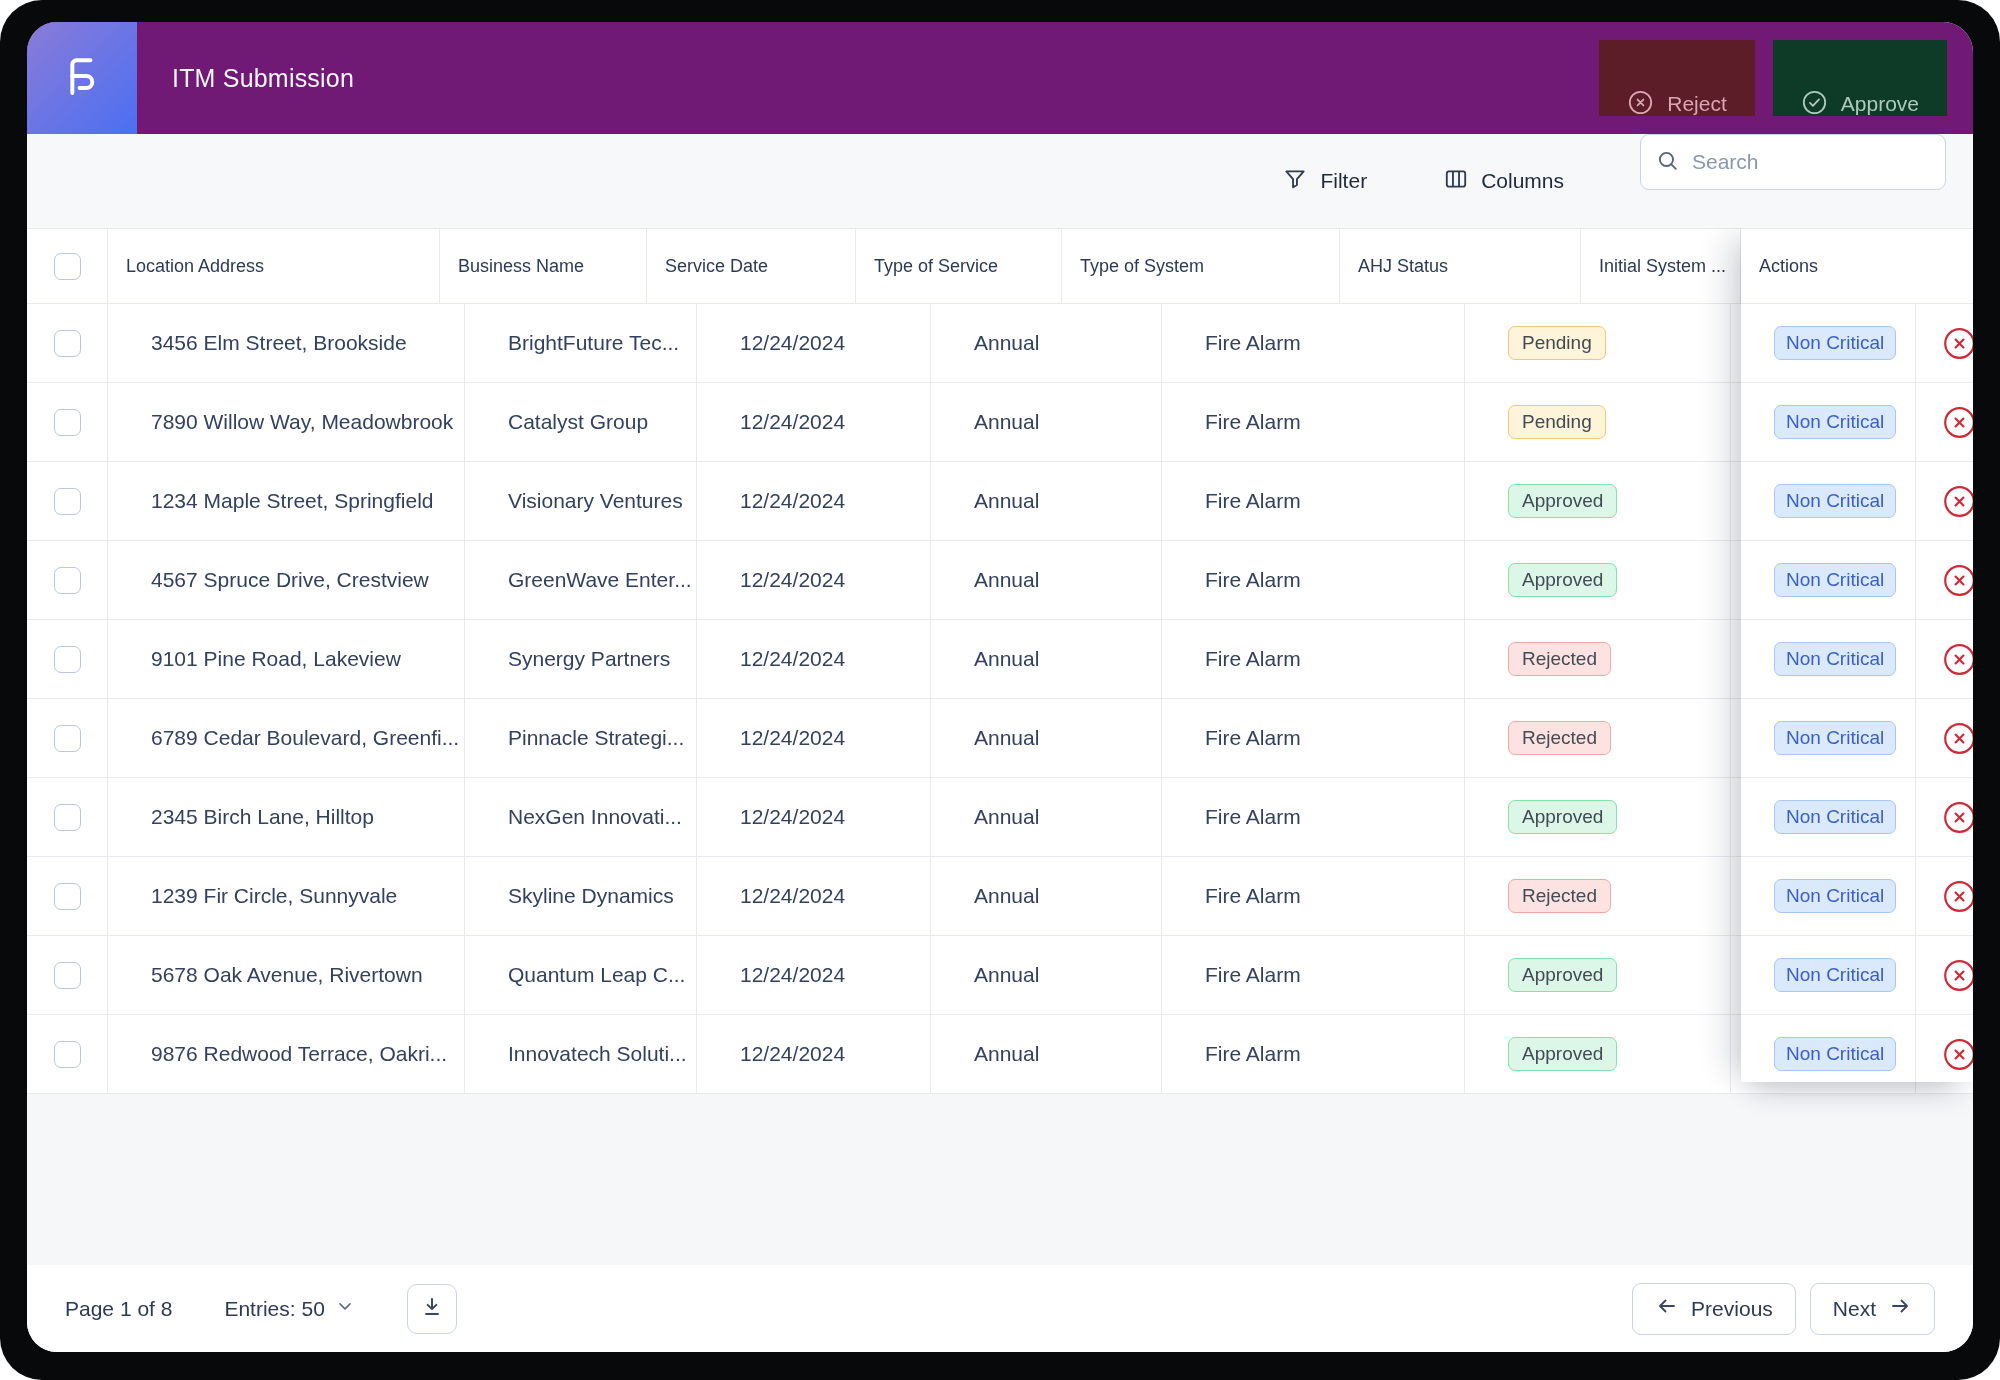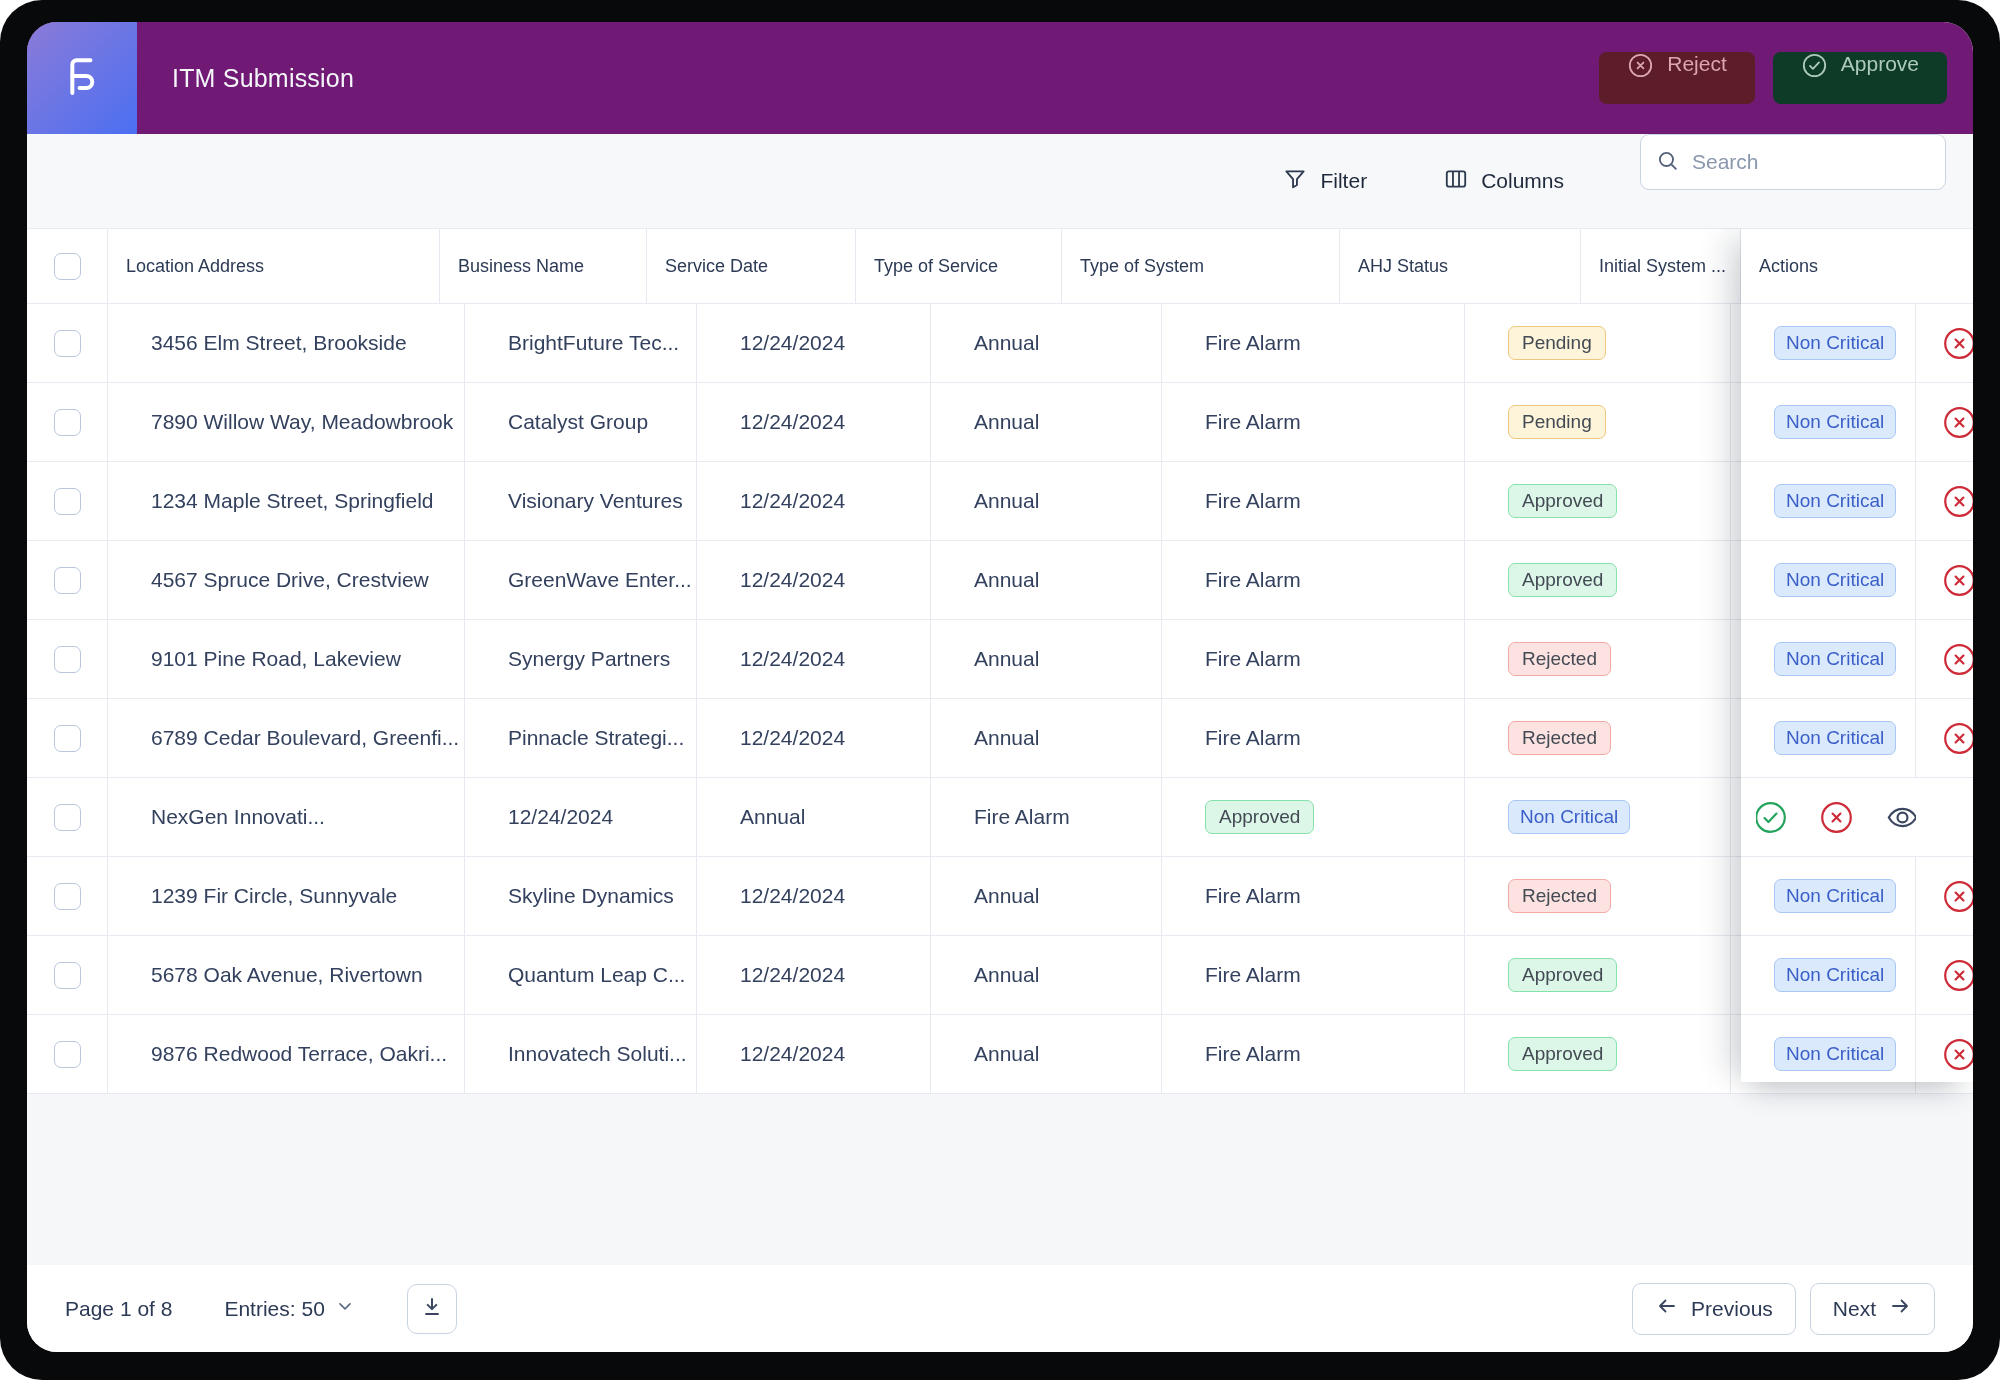"Reject" .hdr-btn { align-items: flex-start -> flex-end; border-radius: 8px -> 0; height: 52px -> 76px }
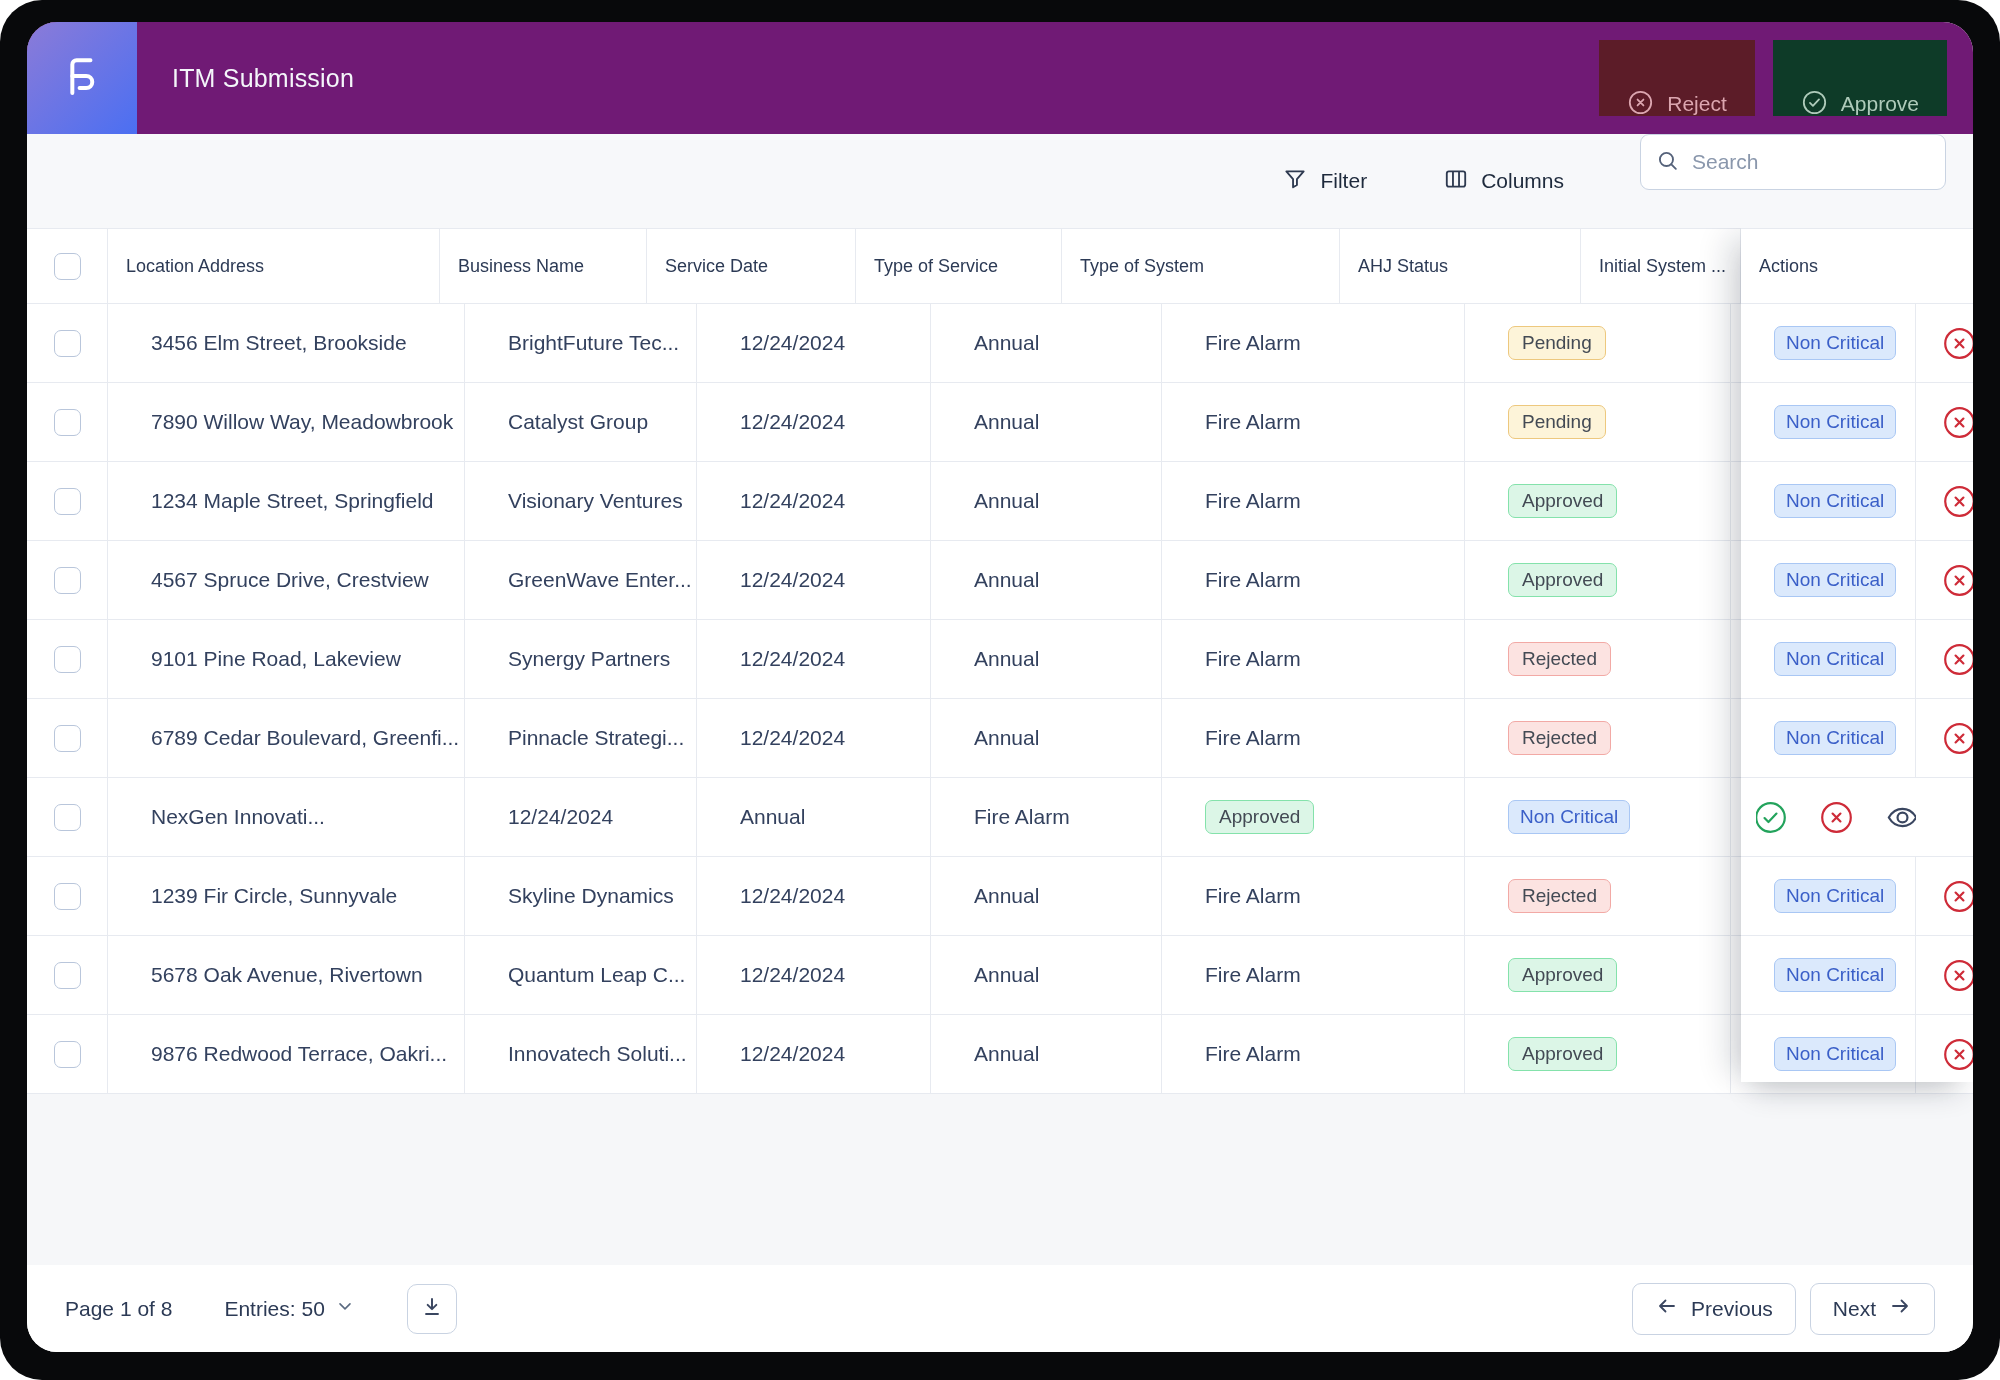"2345 Birch Lane, Hilltop" div.td { html: none -> <div>2345 Birch Lane, Hilltop</div> }
